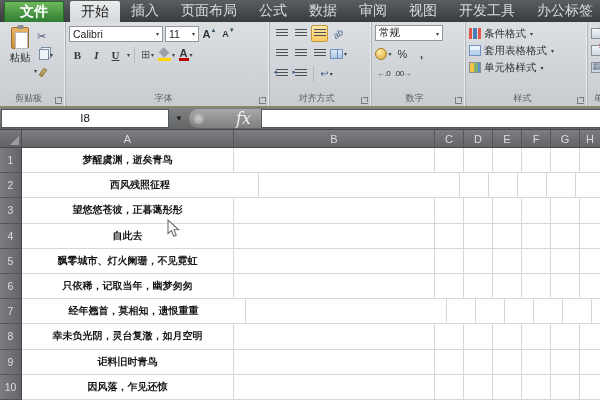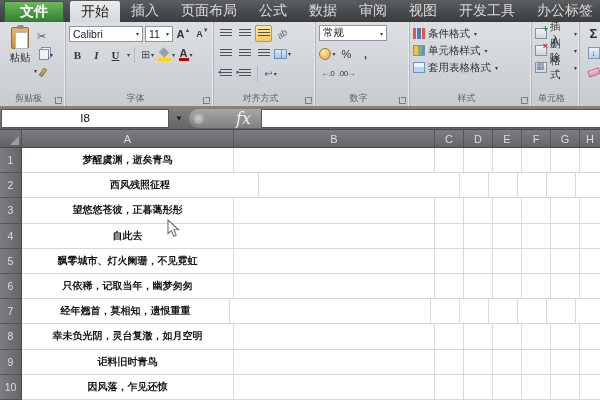"Calibri" .g-font { width: 148px -> 204px }
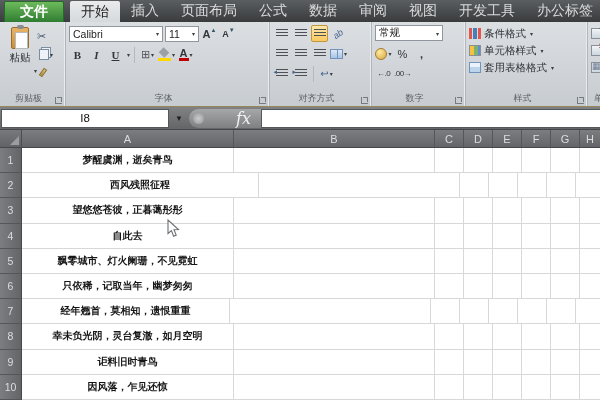"单元格样式" div.stylerow { order: before "套用表格格式" -> after "套用表格格式" }
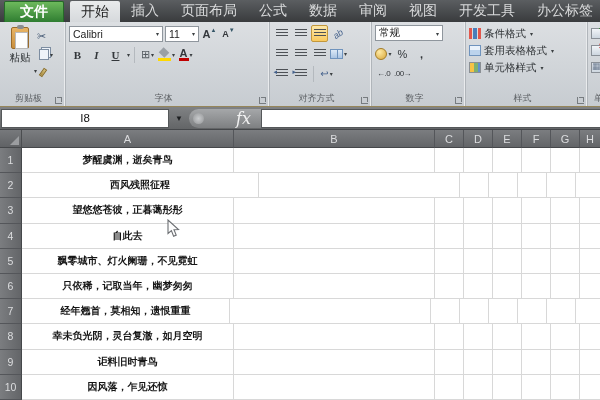"经年翘首，莫相知，遗恨重重" div.cell { width: 208px -> 224px }
